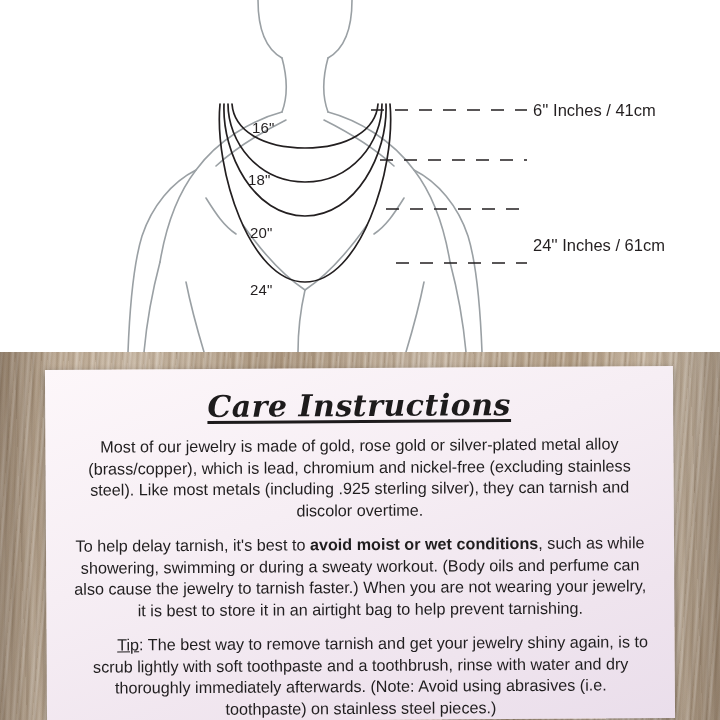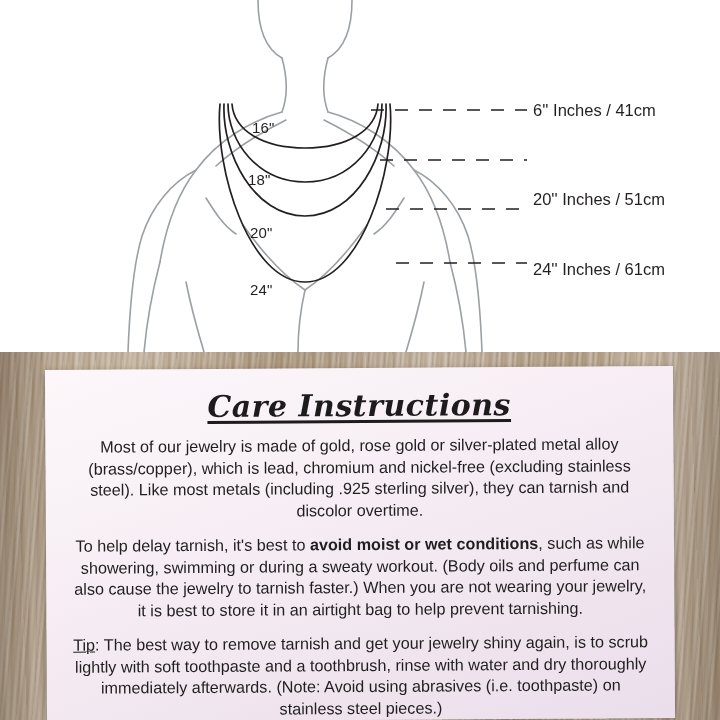"20'' Inches / 51cm" div.side-label { html: <div>20'' Inches / 51cm</div> -> none }
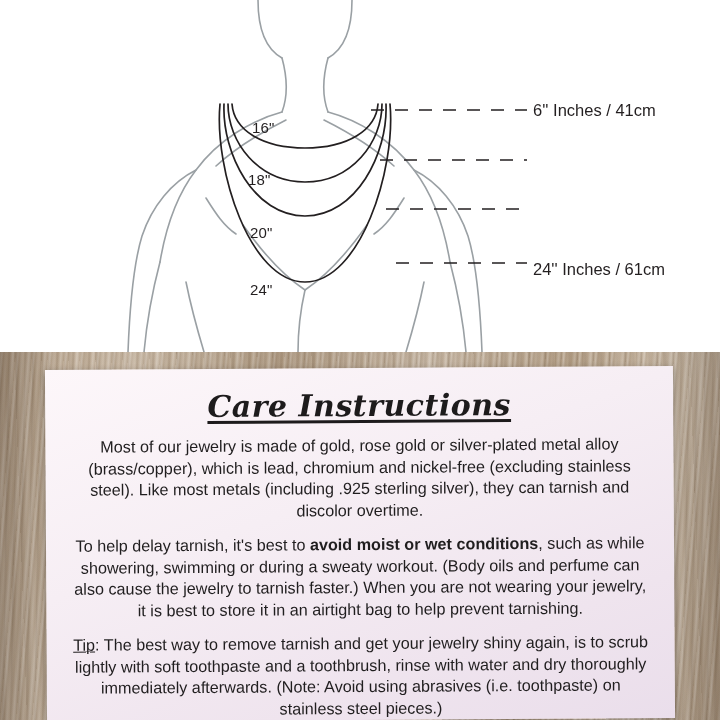"24'' Inches / 61cm" div.side-label { top: 260px -> 236px }
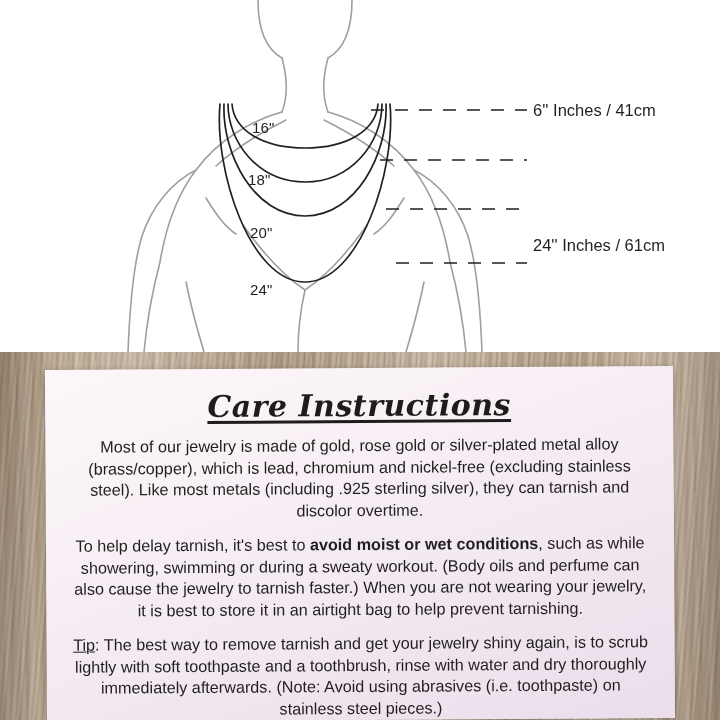"Tip" .u { margin-left: none -> 44px }
